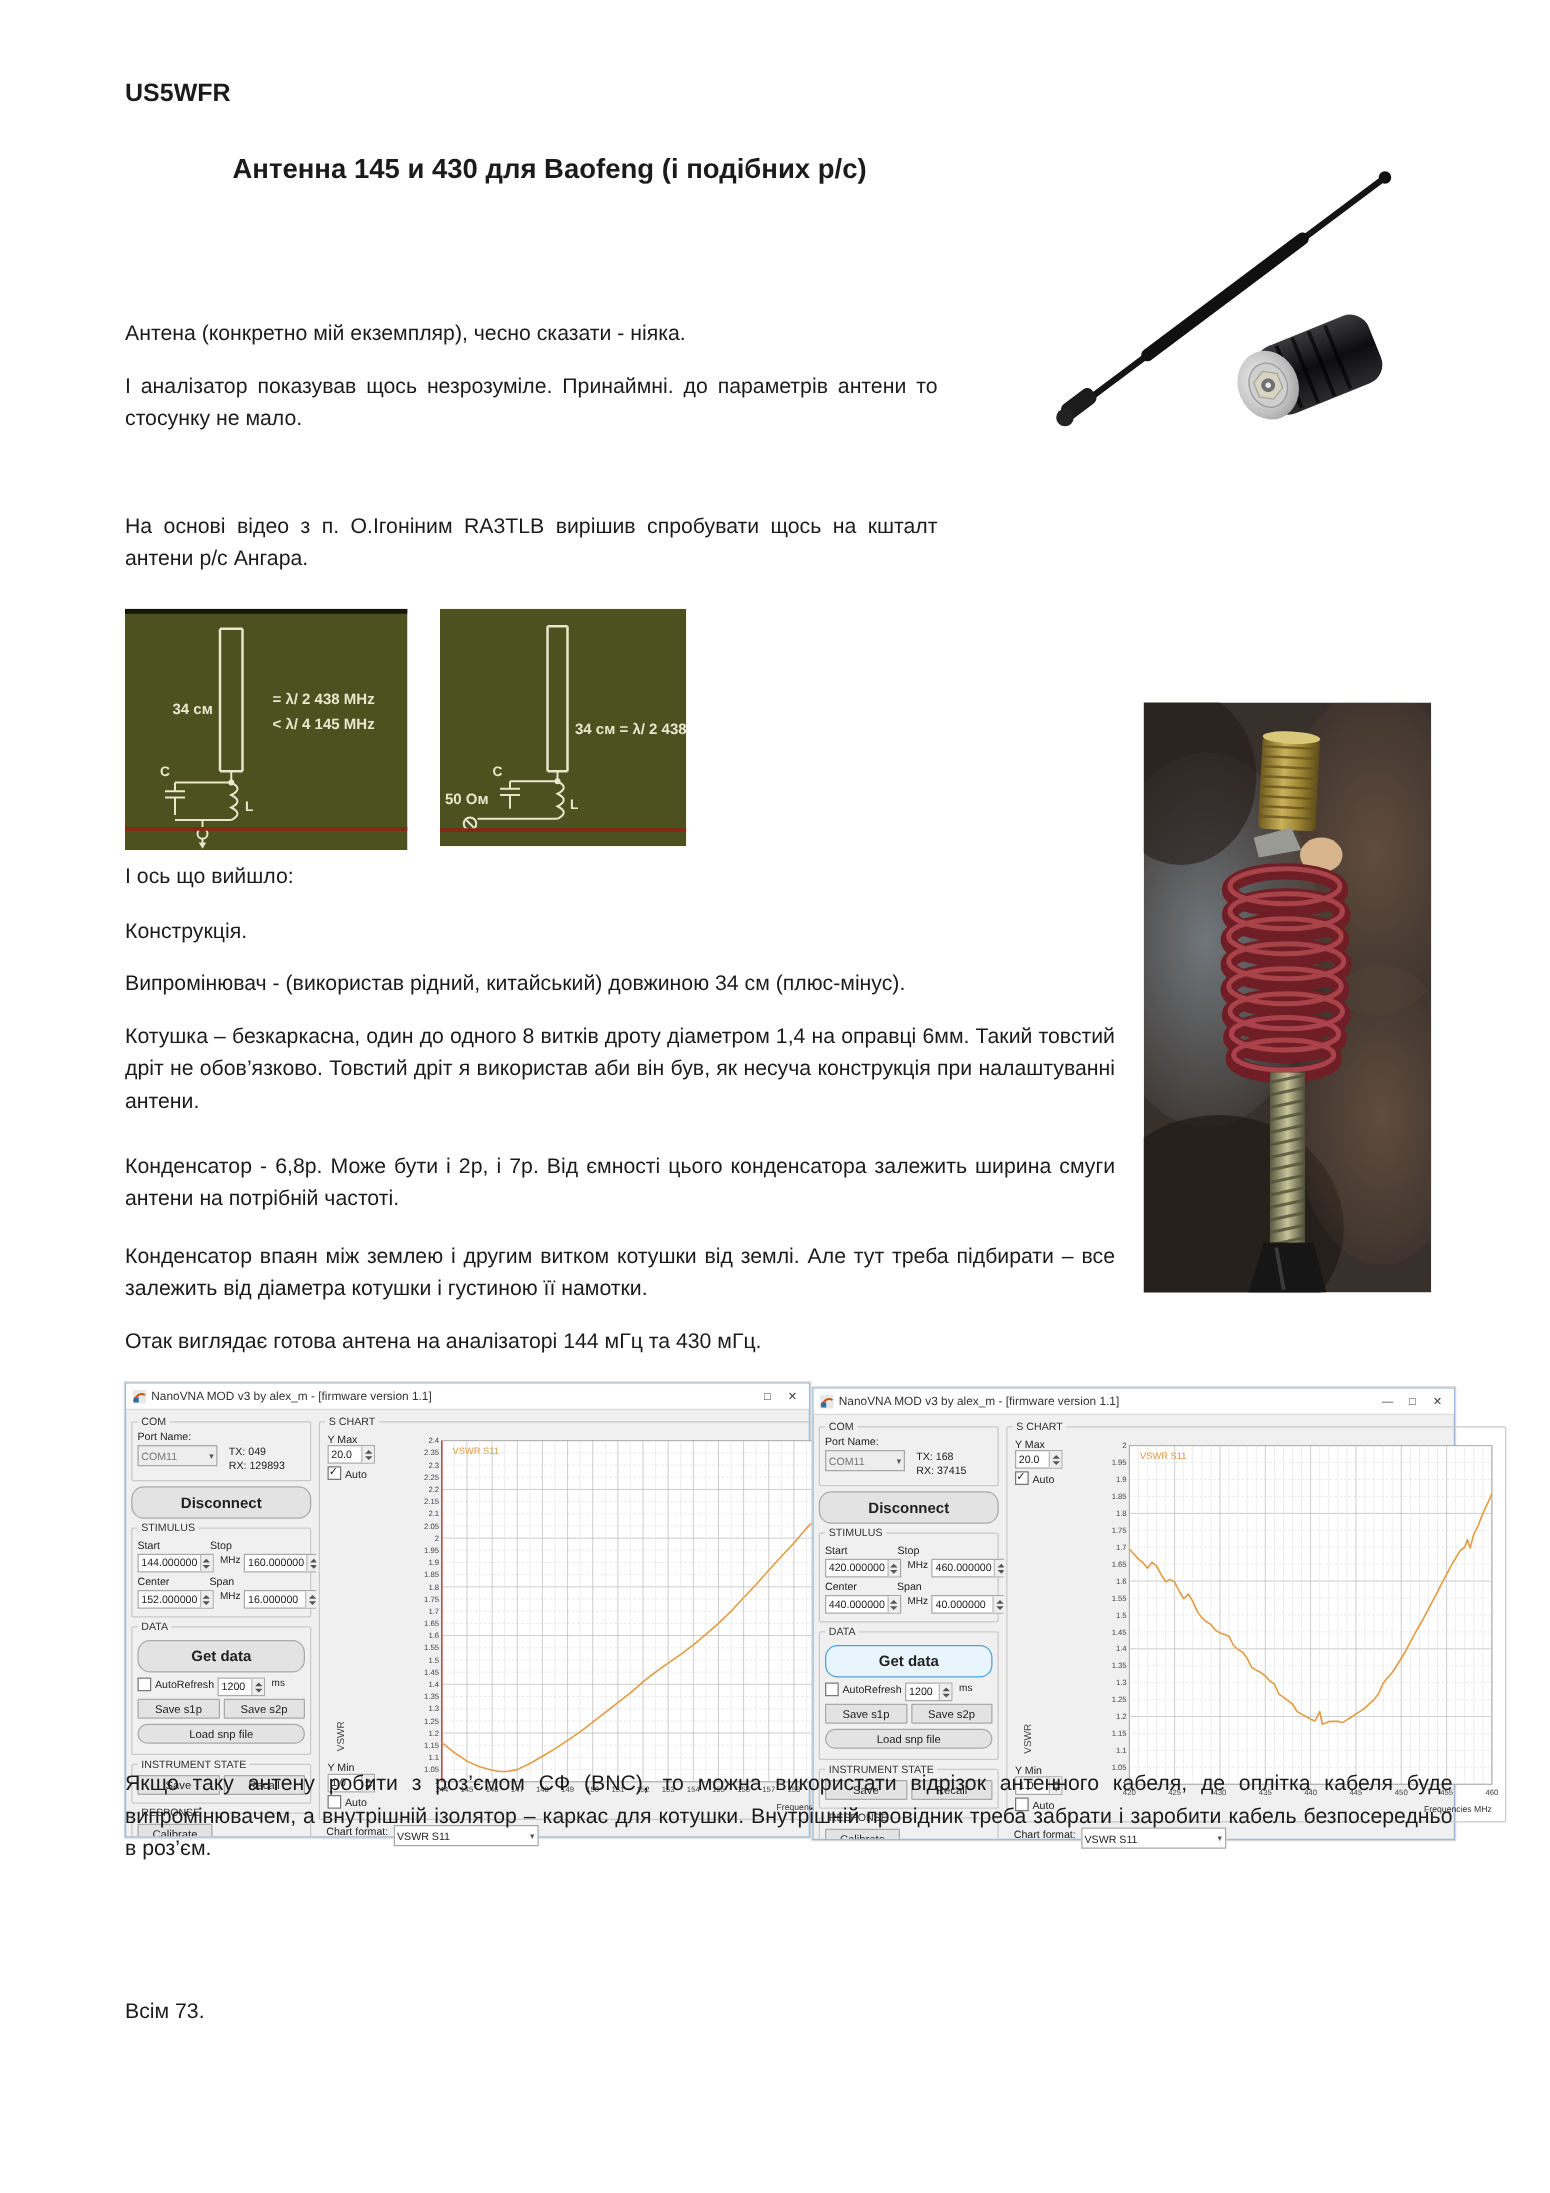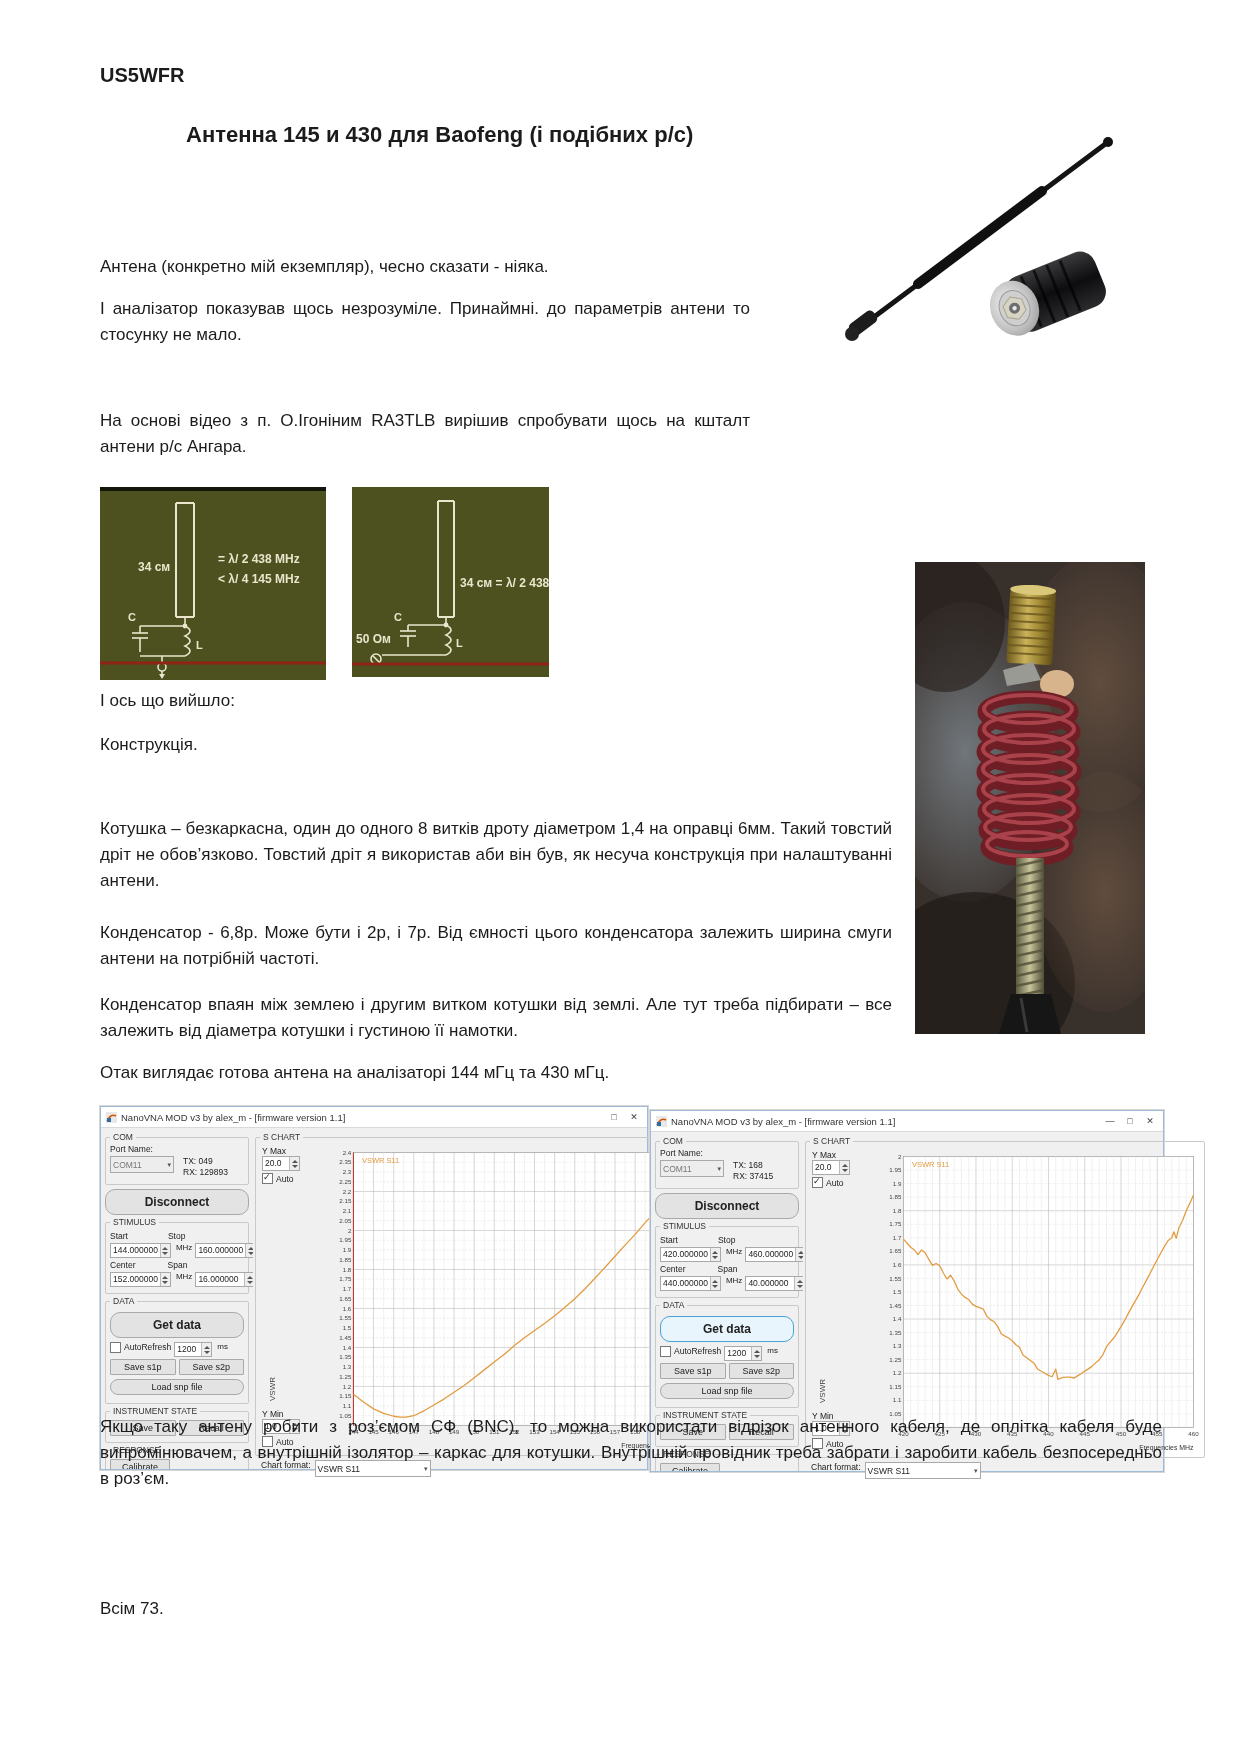"Випромінювач - (використав рідний," p.abs { html: none -> <p>Випромінювач - (використав рідний, китайський) довжиною 34 см (плюс-мінус).</p> }
